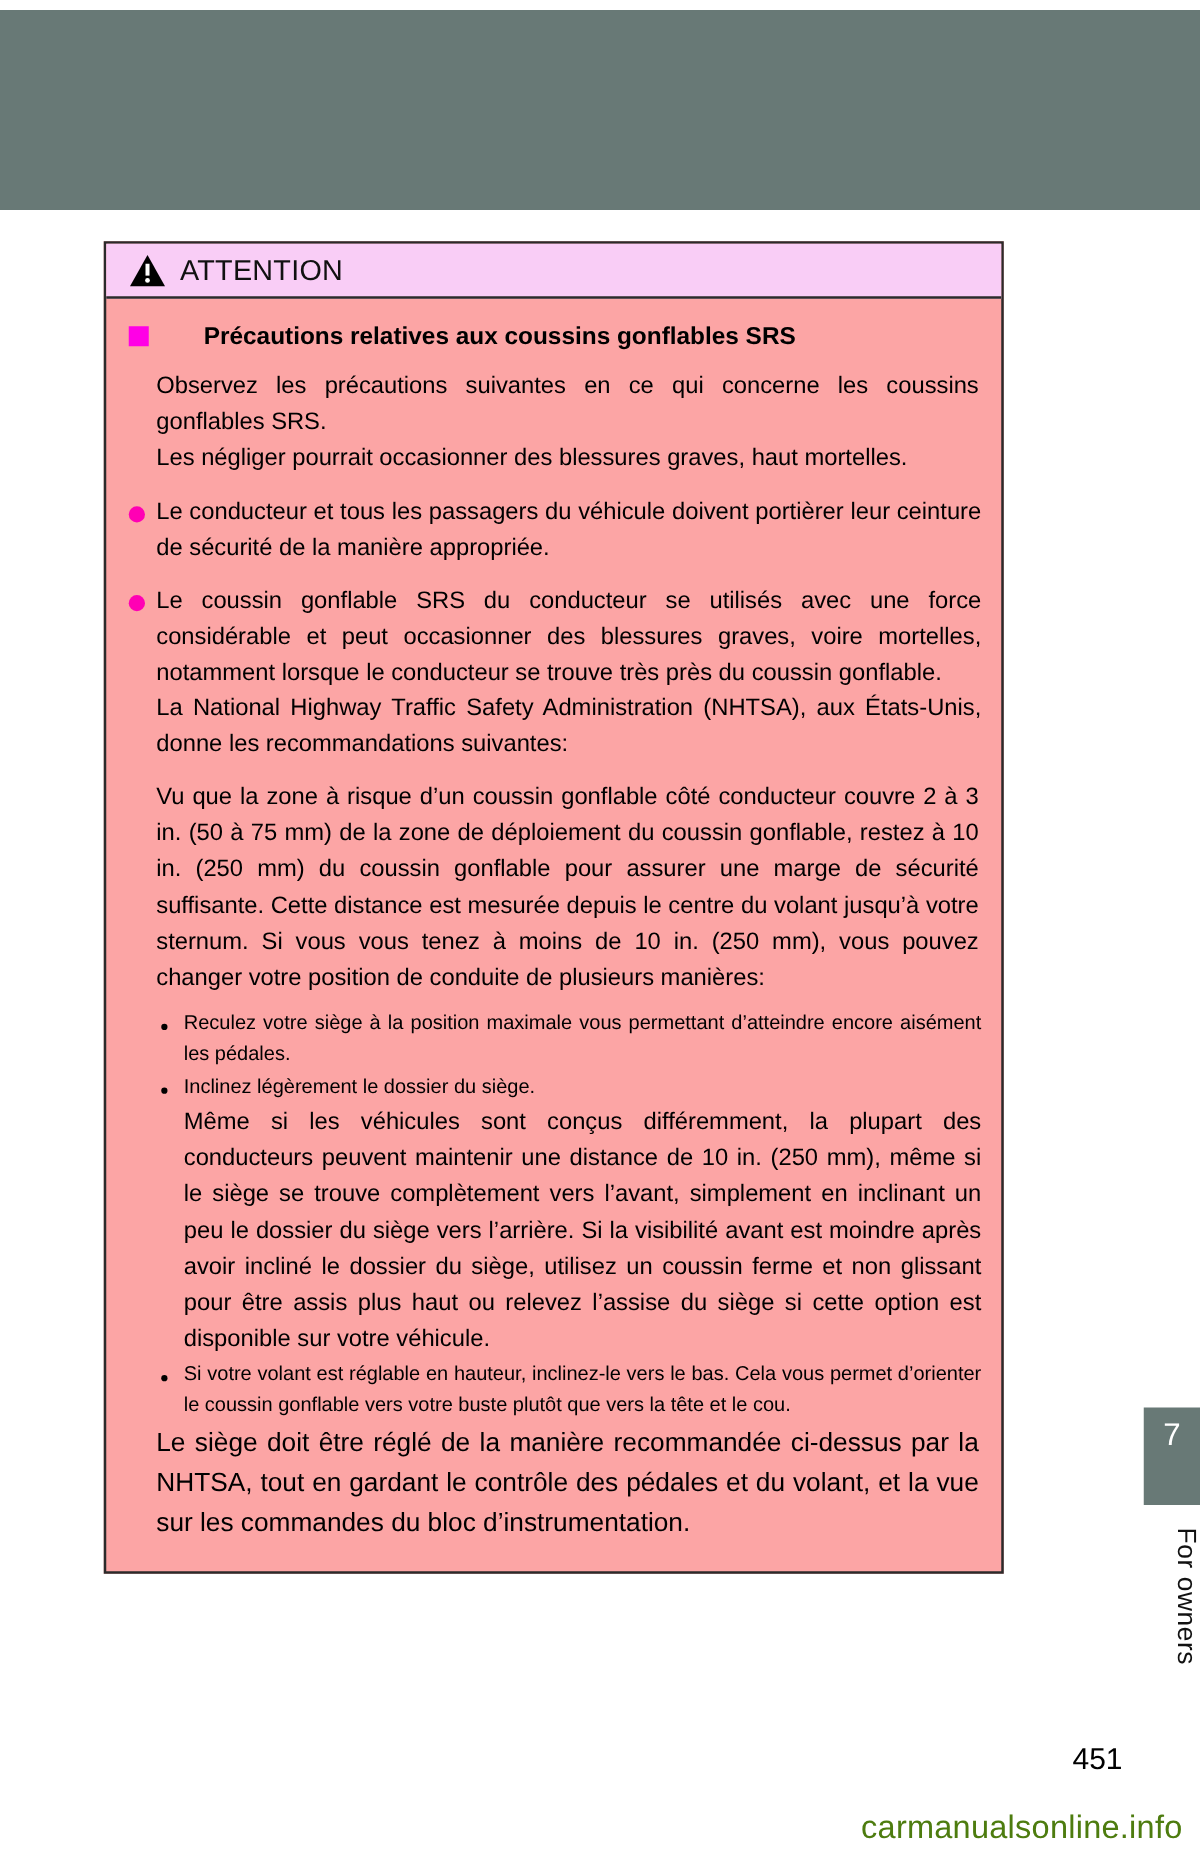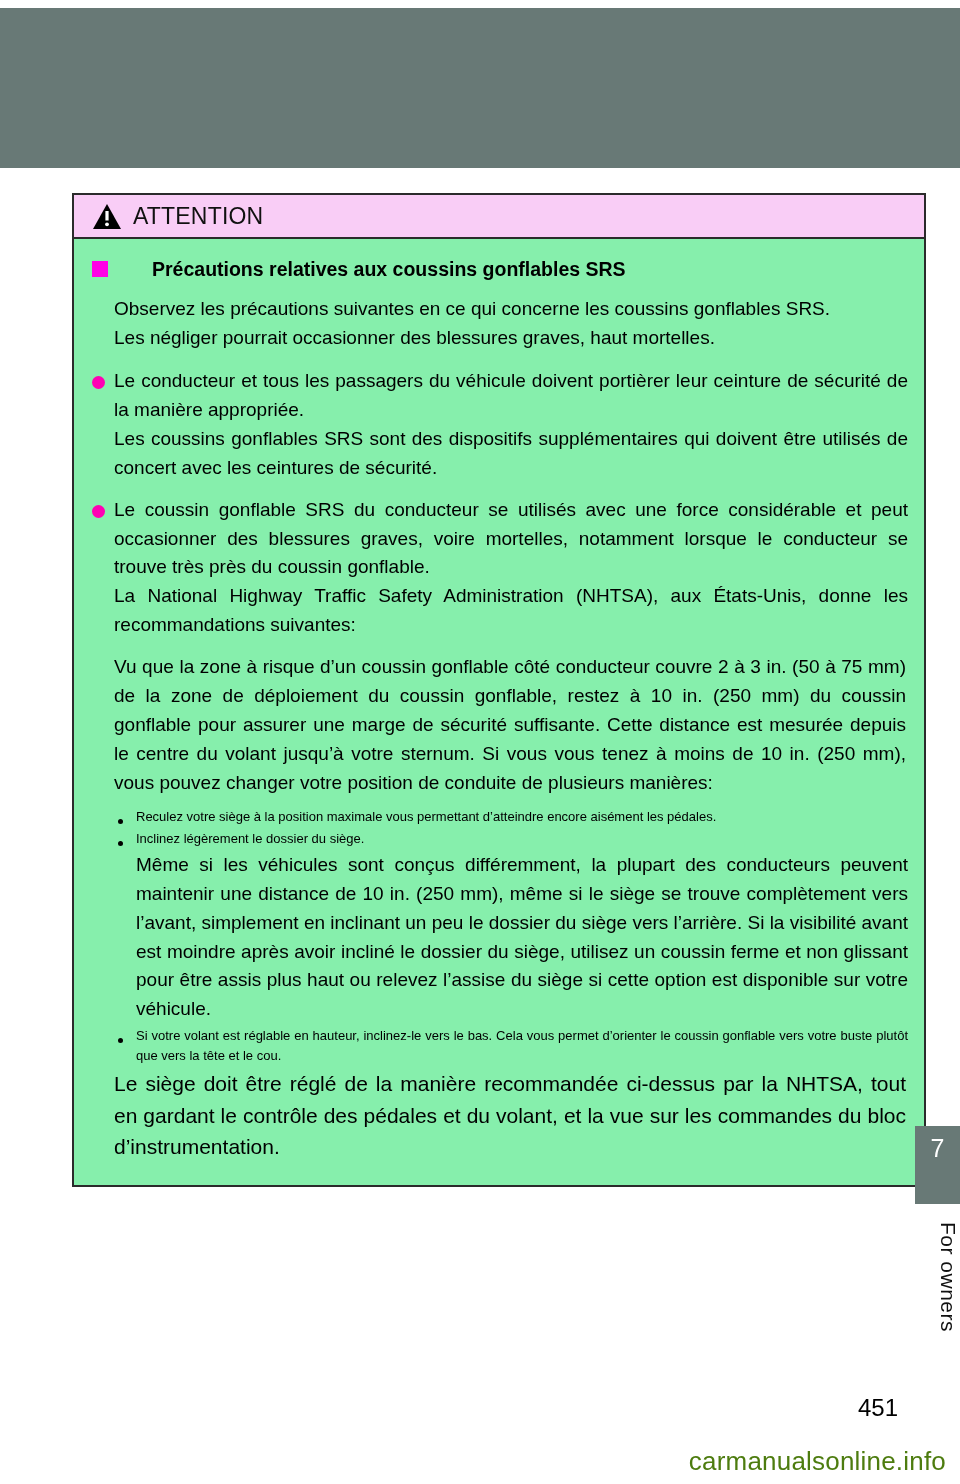"ATTENTION" .warning-box { background: #86efac -> #fca5a5; left: 72px -> 83px; width: 854px -> 720px }
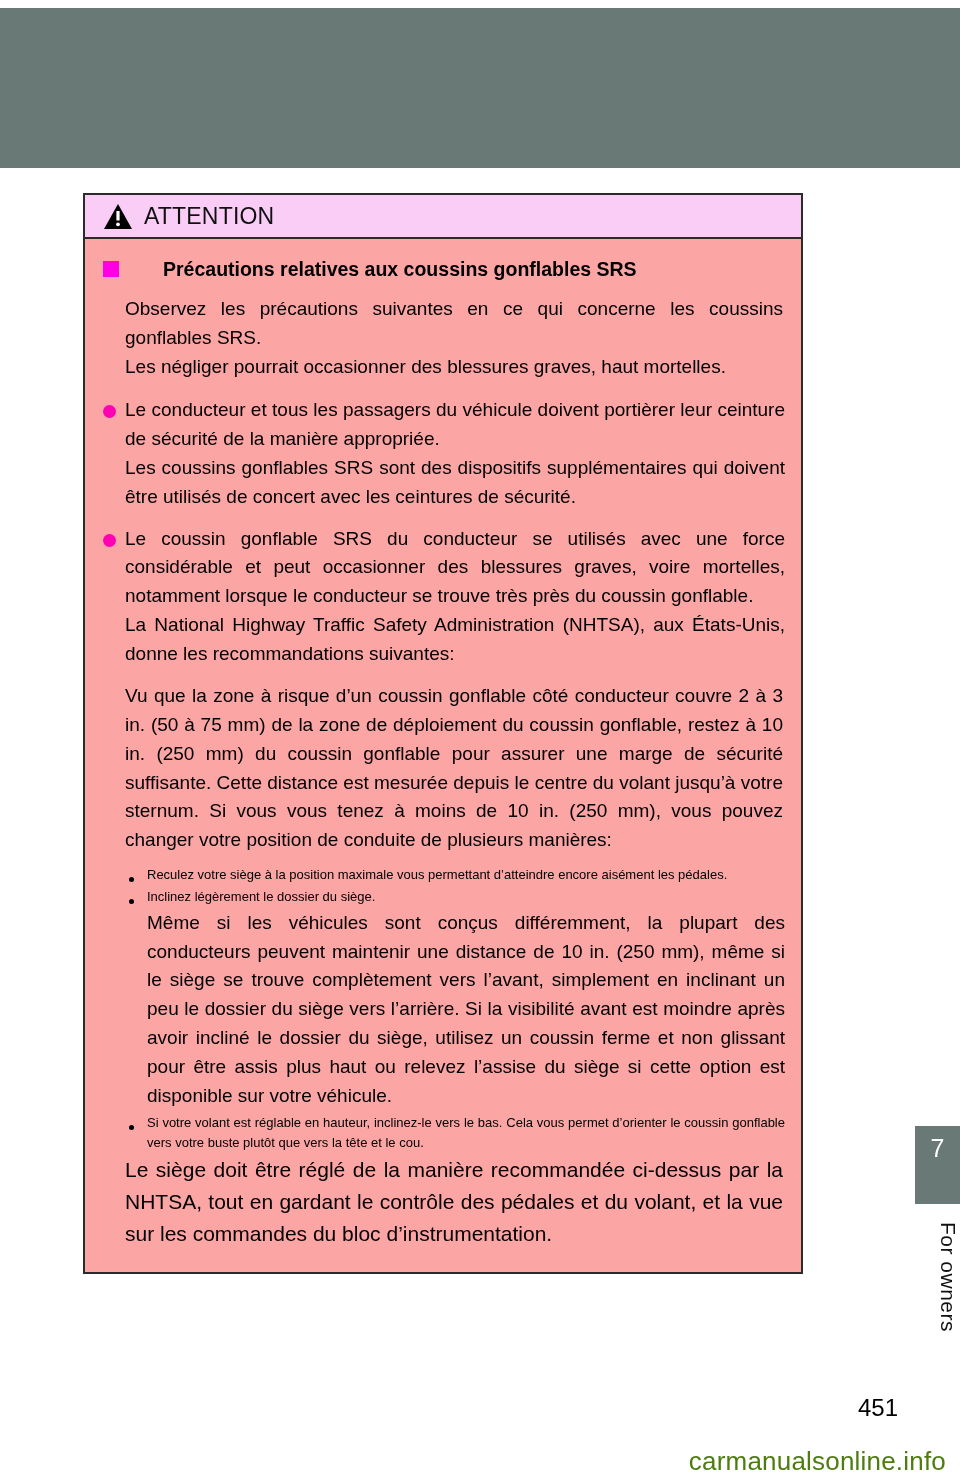"Les coussins gonflables SRS sont" div.dot-text { html: <div>Les coussins gonflables SRS sont des dispositifs supplémentaires qui doivent être utilisés de concert avec les ceintures de sécurité.</div> -> none }
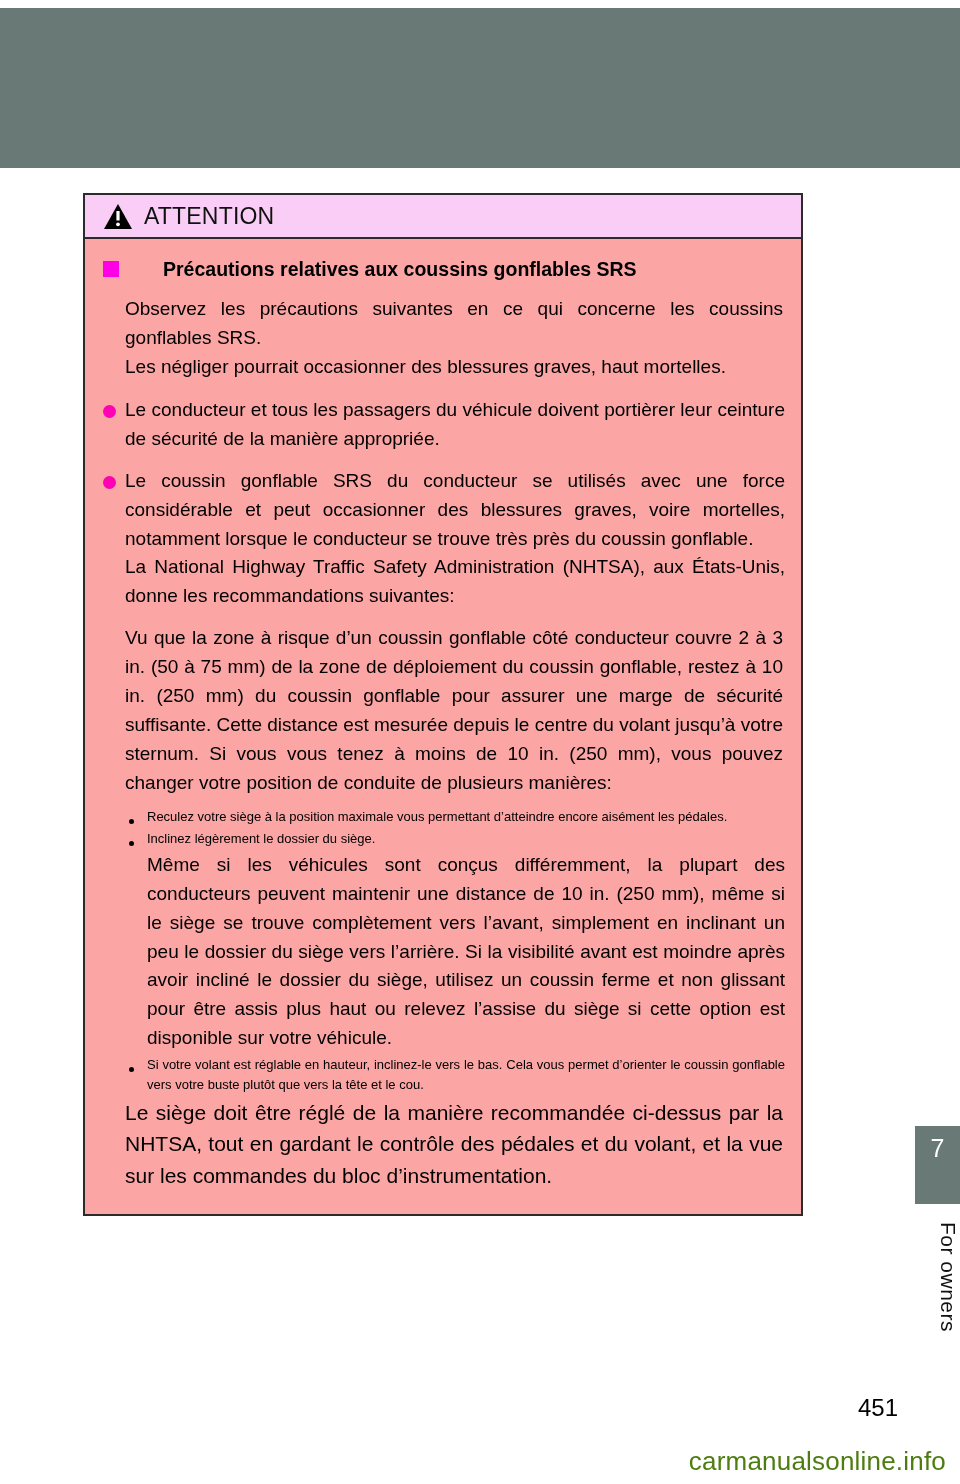"Reculez votre siège à la" .sub-text { font-size: 13px -> 16px }
